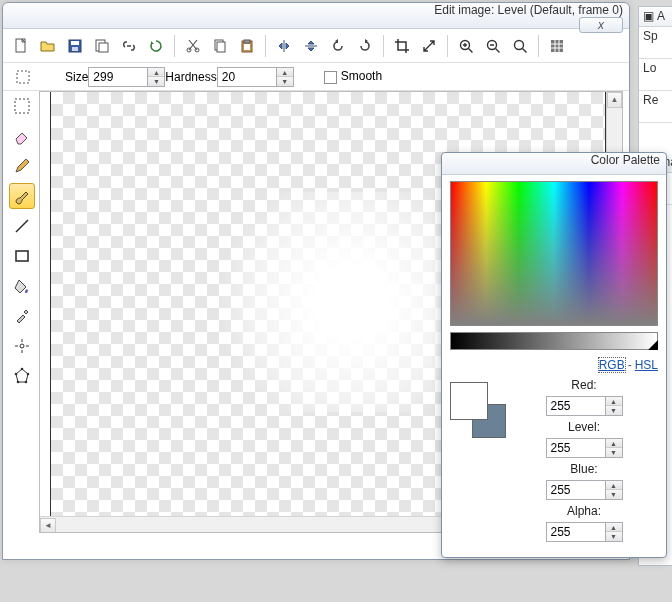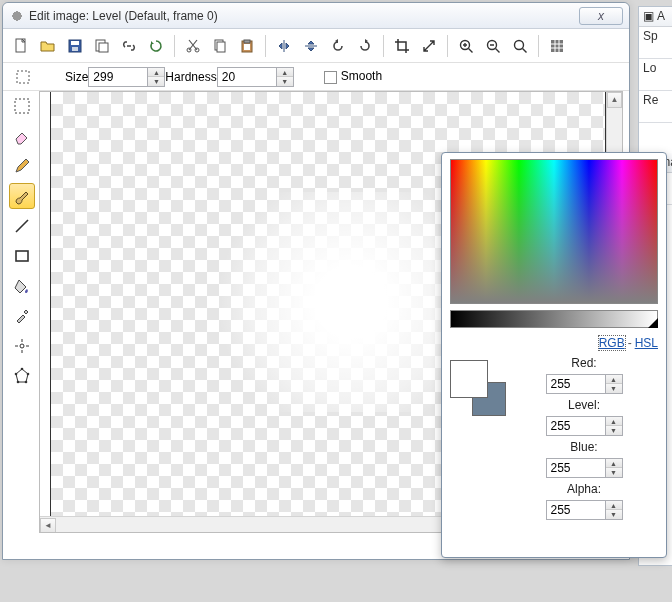"Edit image: Level (Default, frame" .titlebar { align-items: center -> flex-end; flex-direction: none -> column }
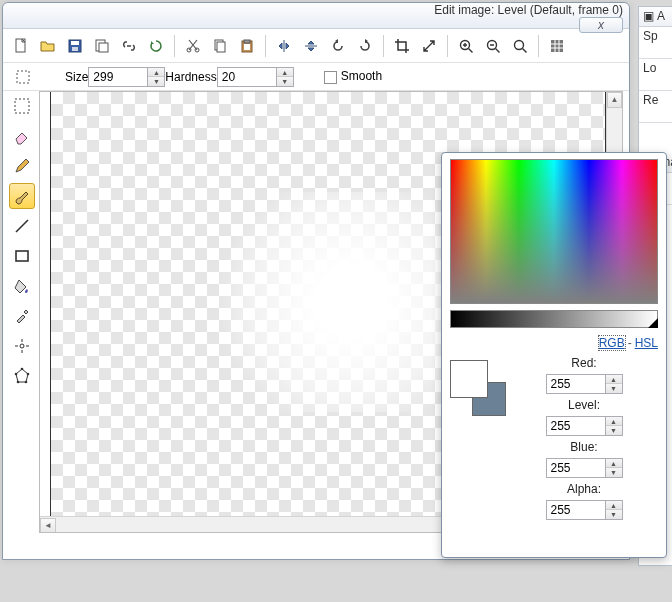"Color Palette" div.titlebar { html: none -> <div> <span>Color Palette</span> </div> }
